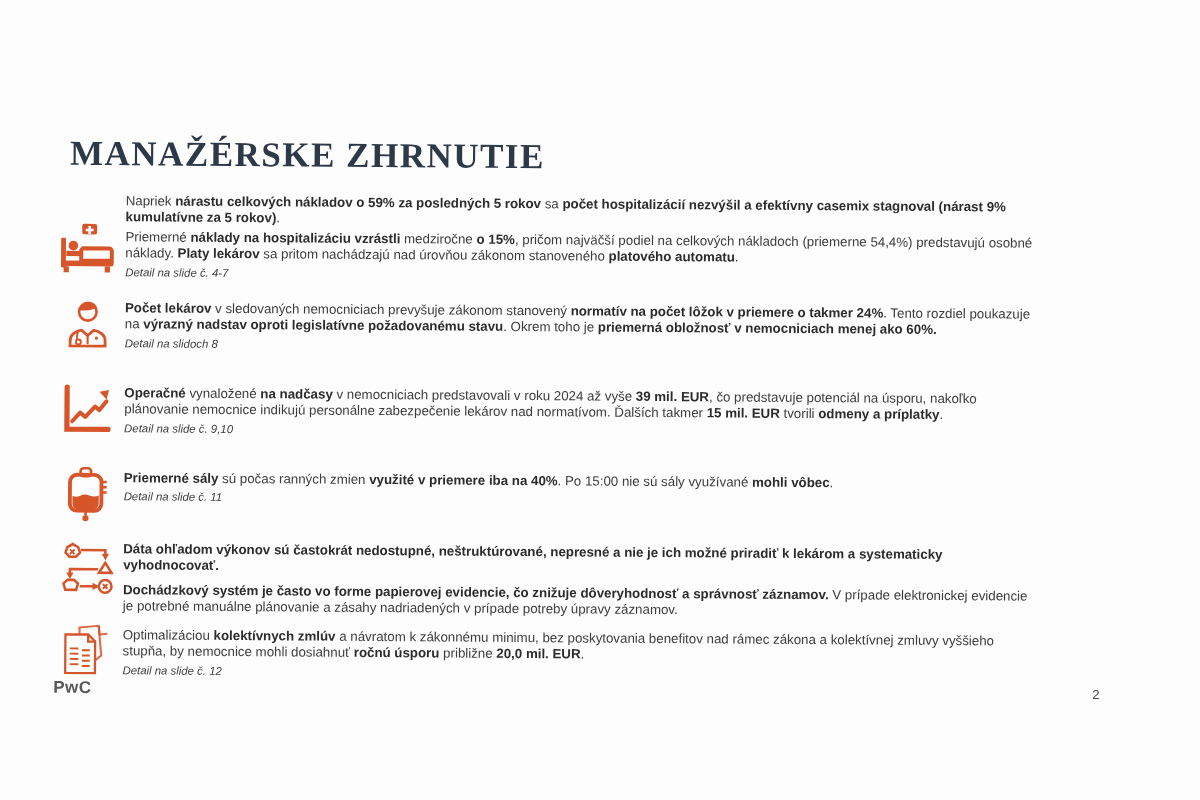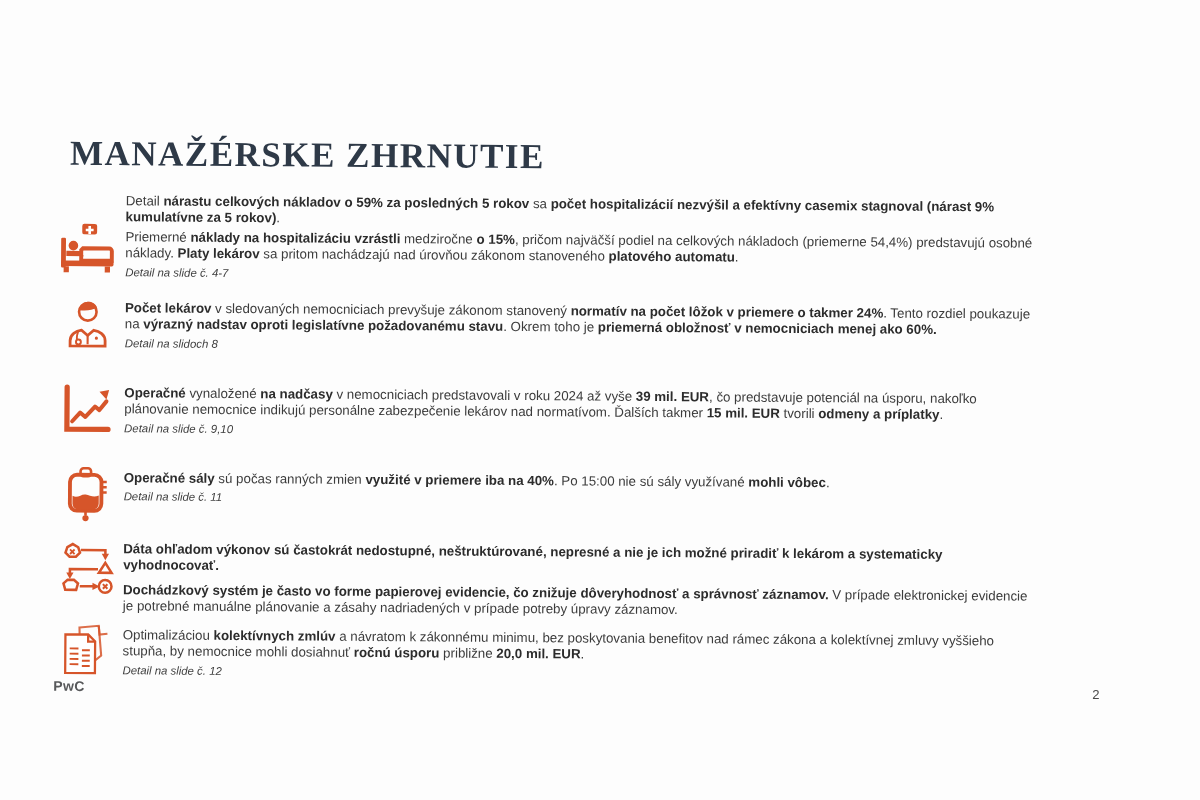"Detail" span { text: Detail -> Napriek }
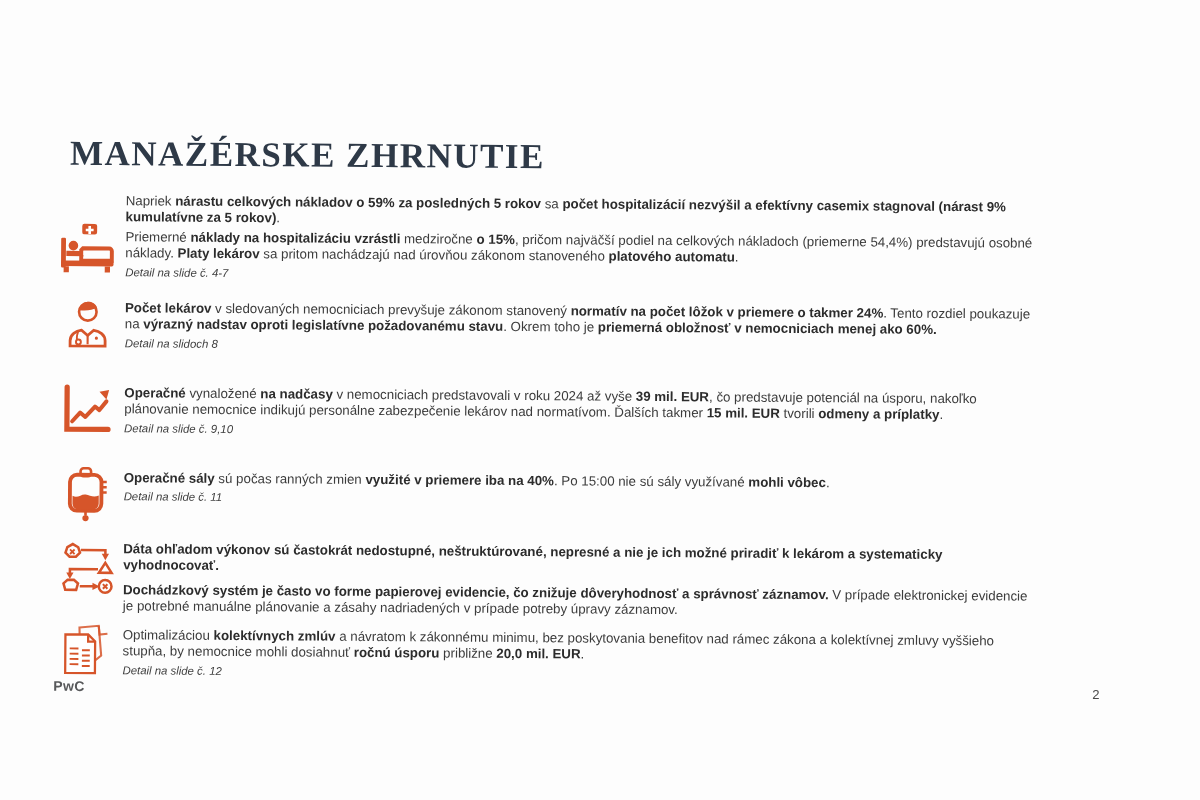"Operačné sály" b { text: Operačné -> Priemerné }
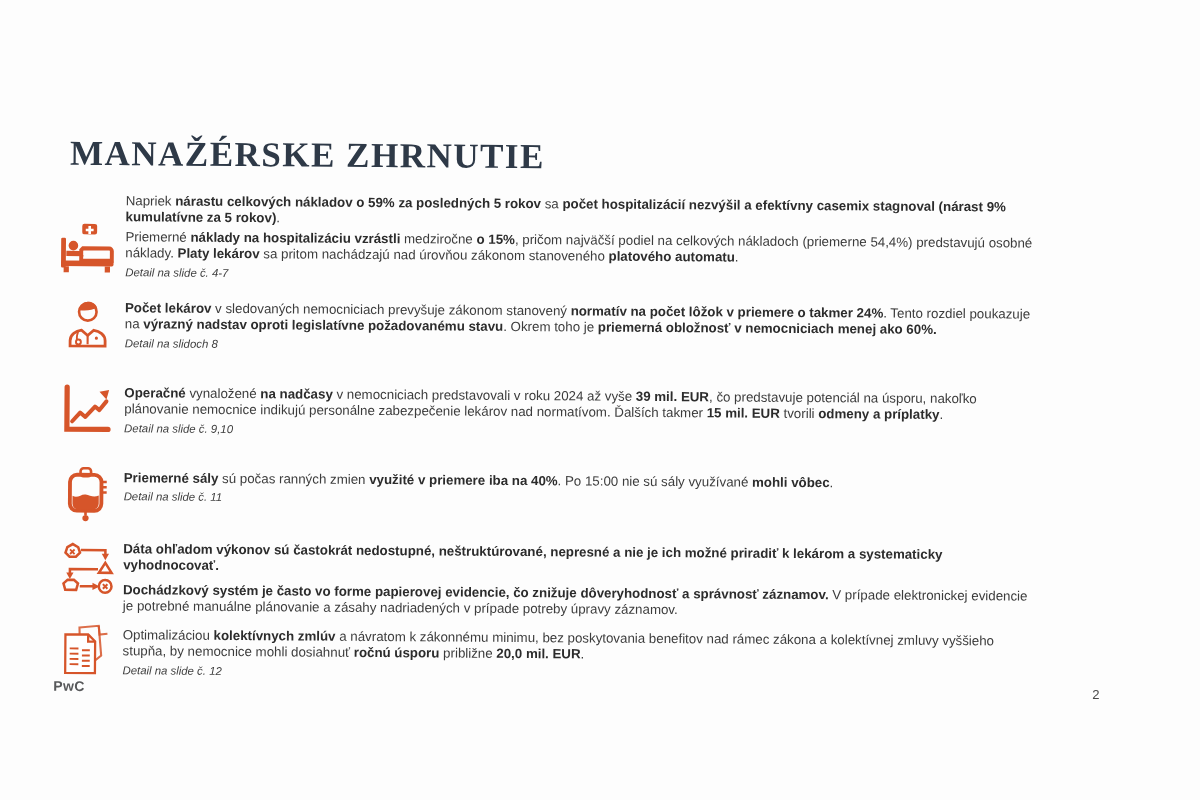"PwC" .footer-brand { font-size: 14px -> 17px }
